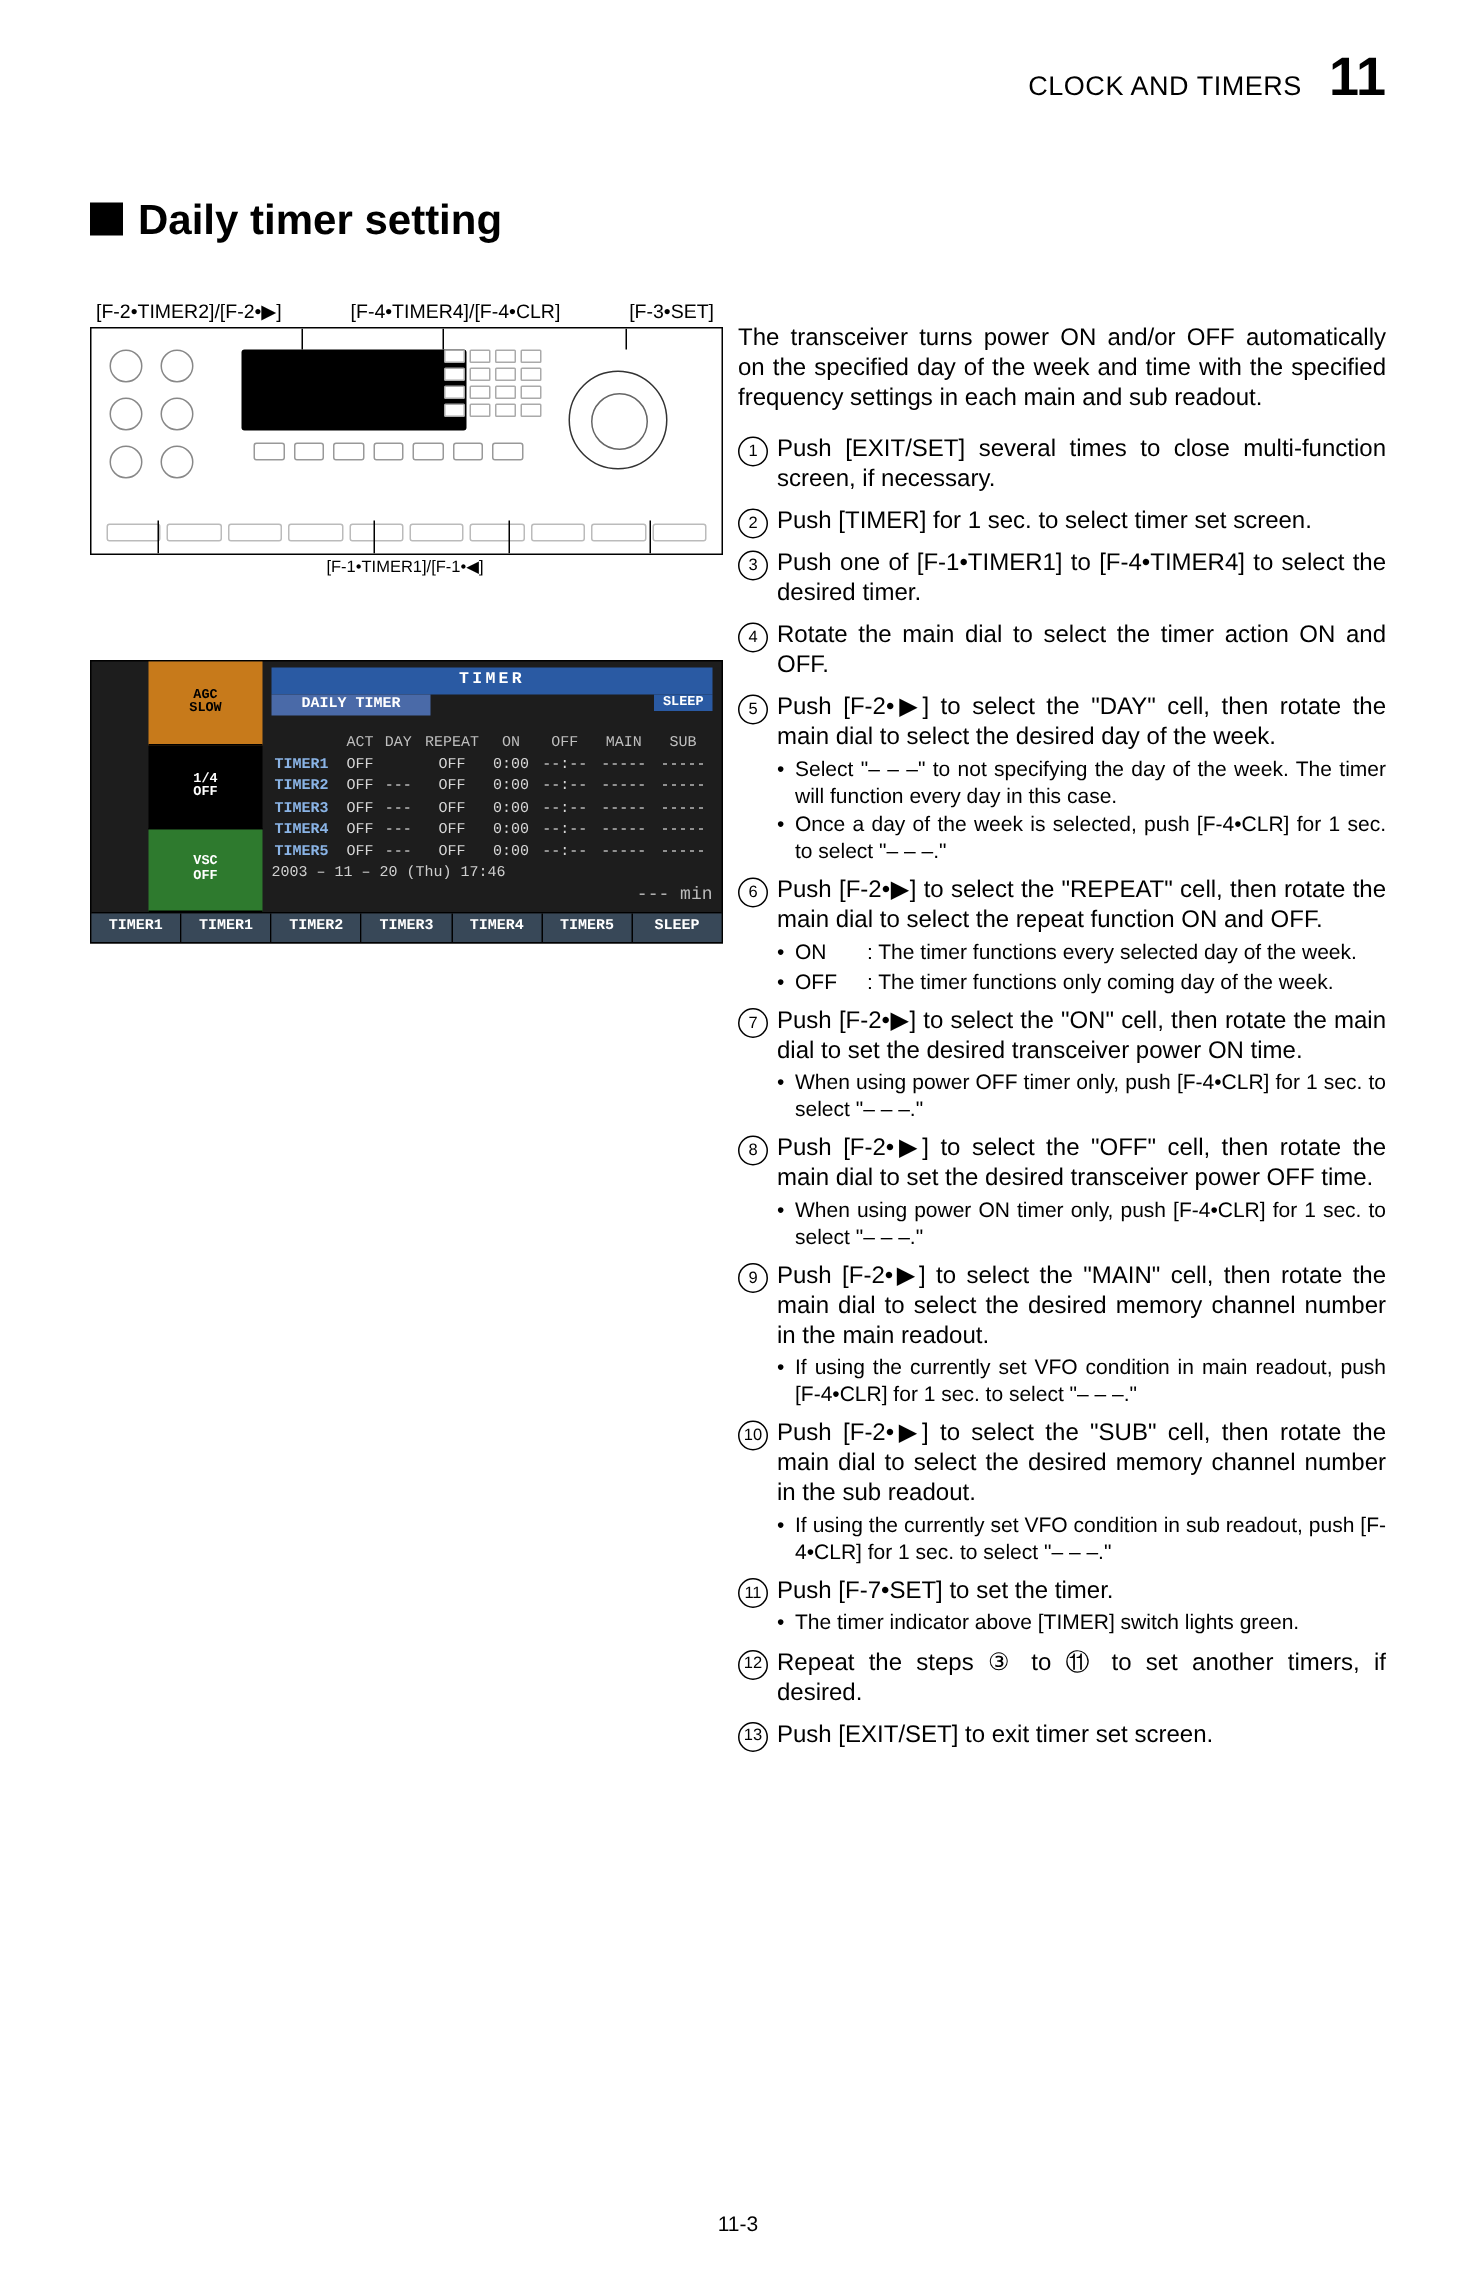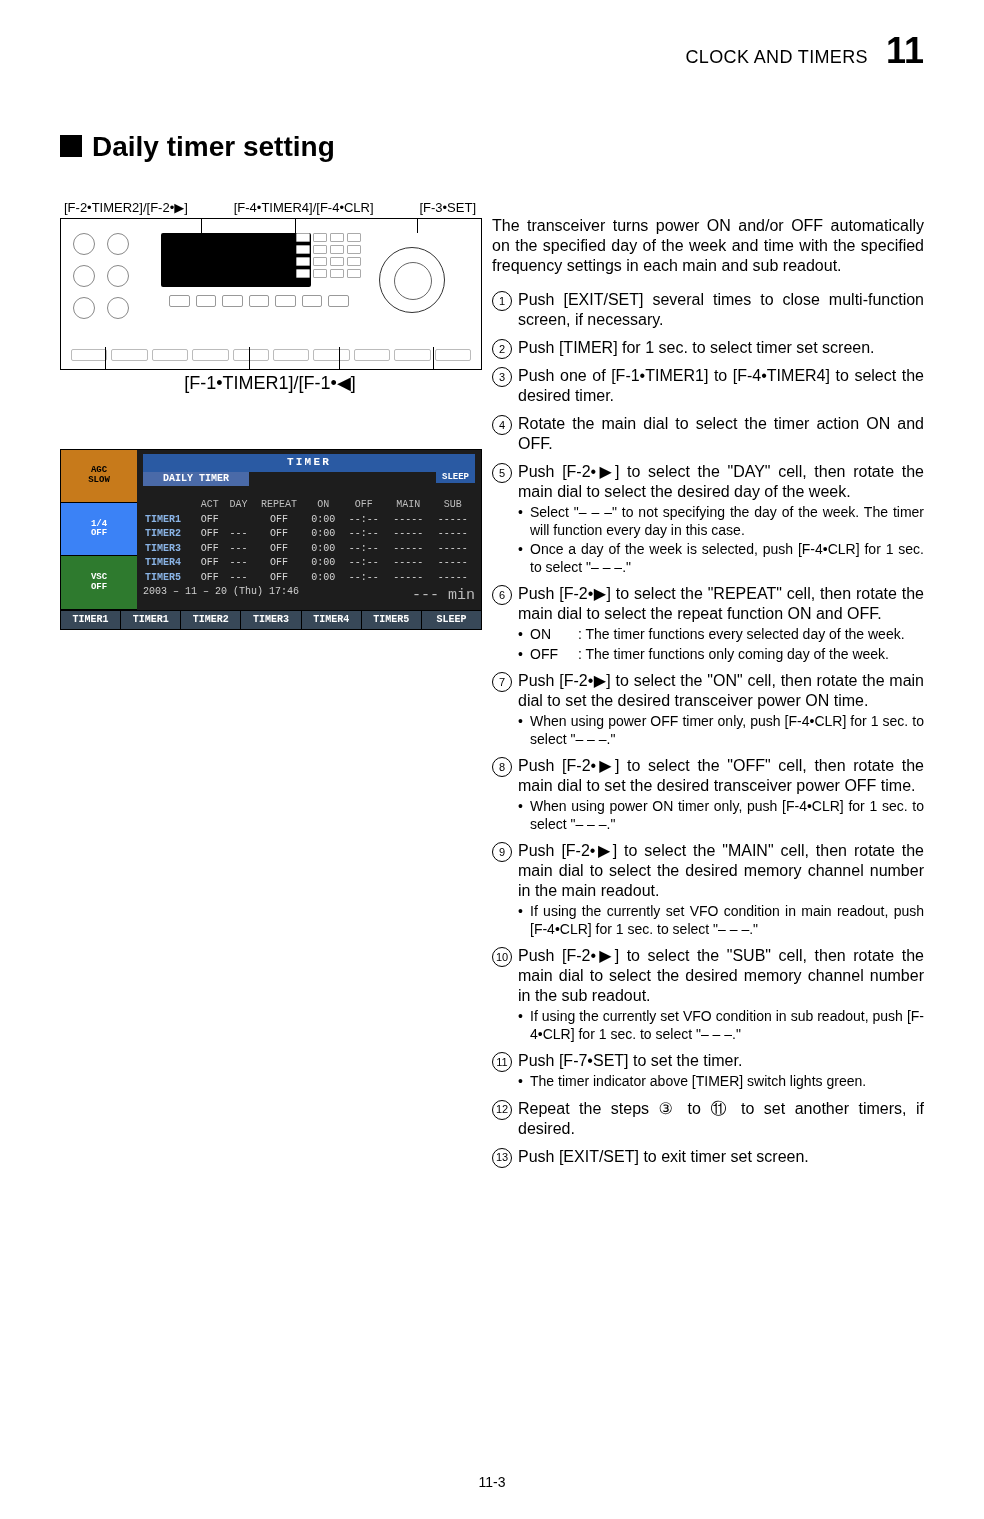"[F-1•TIMER1]/[F-1•◀]" .callout-center { font-size: 18px -> 11px }
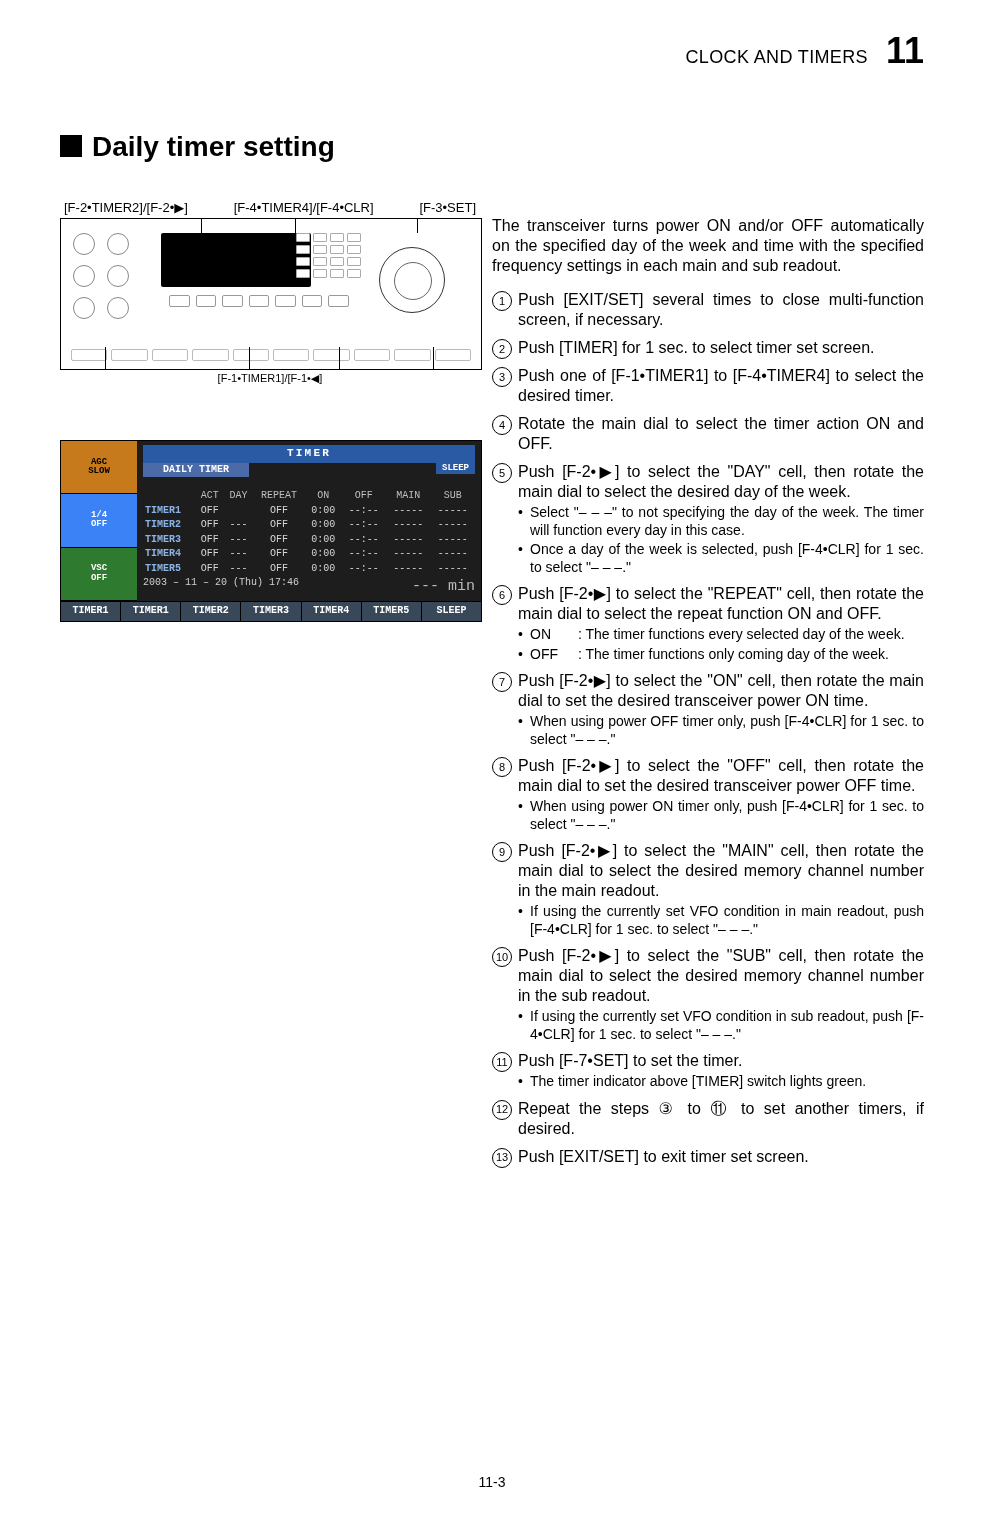"AGC" .lcd .sidebar { padding-left: none -> 38px }
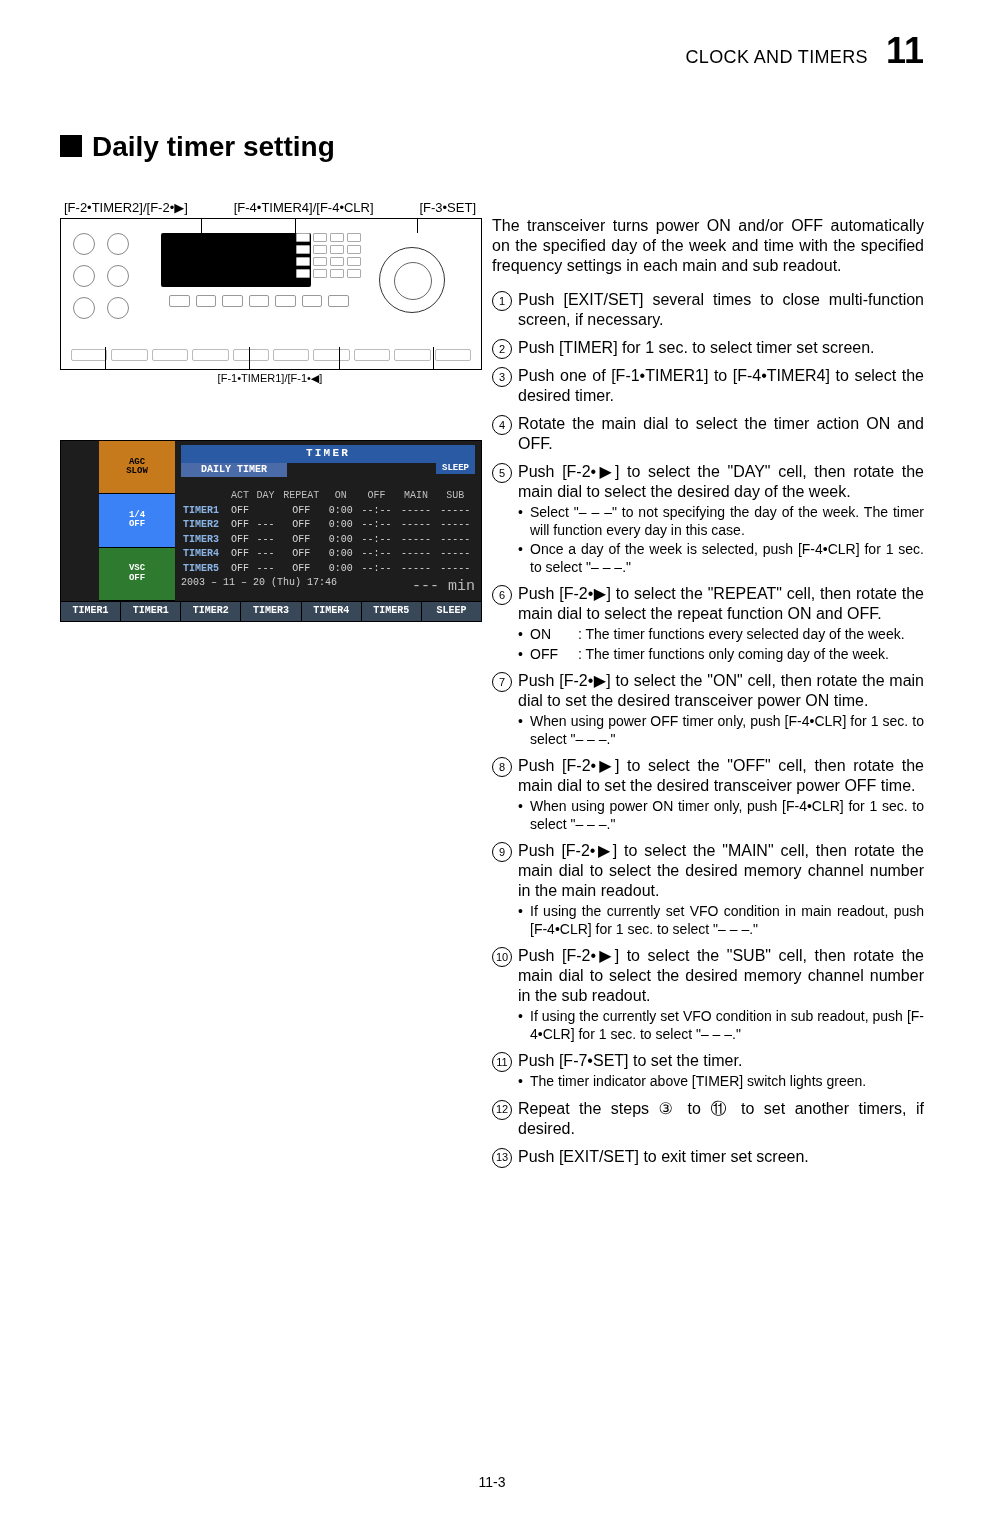"1/4" .lcd .sidebar .q { background: #3b82f6 -> #000000 }
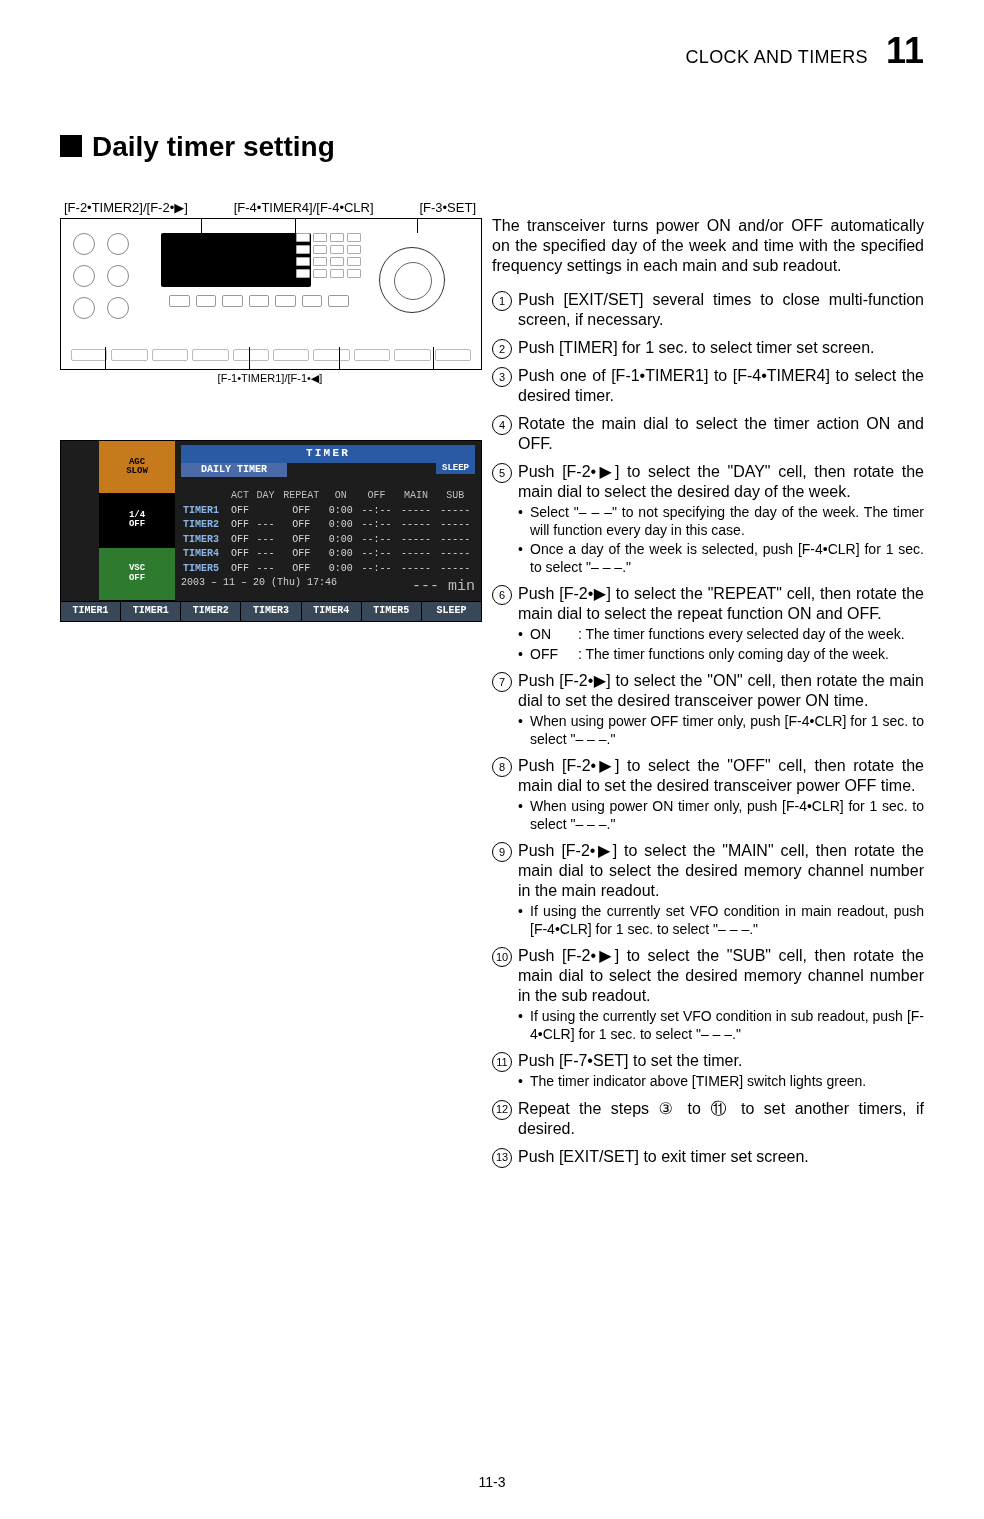"--- min" .lcd .sleep-val { font-size: 15px -> 12px; margin-top: 2px -> 13px }
